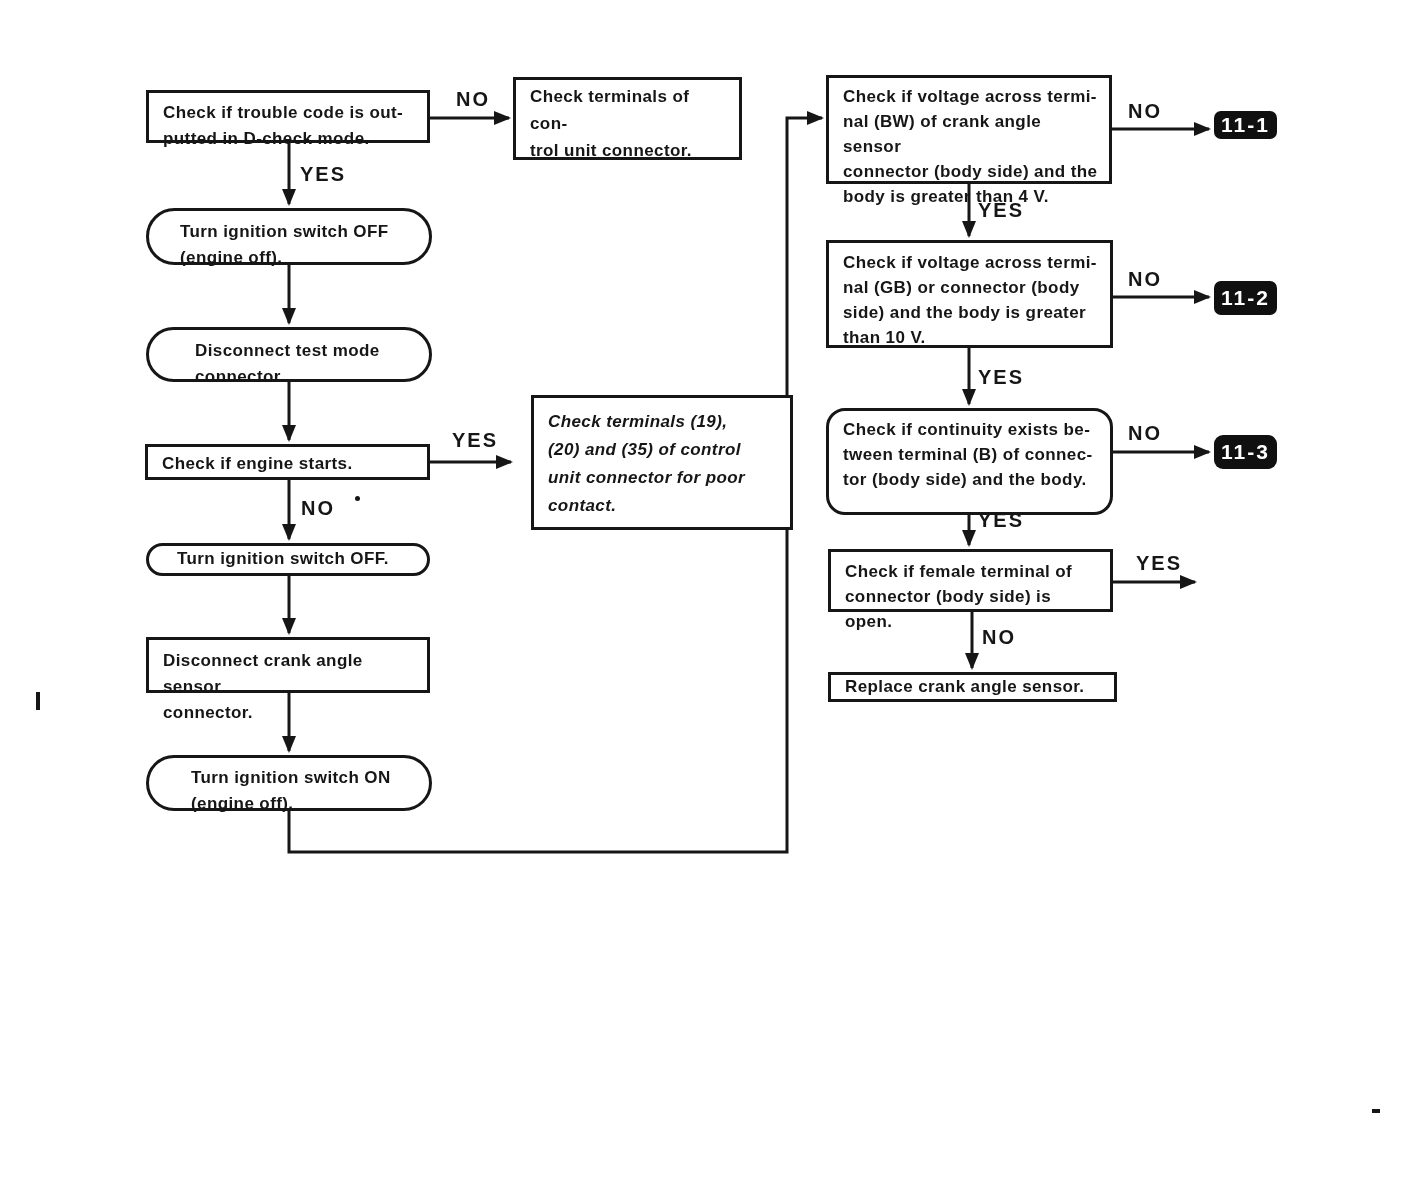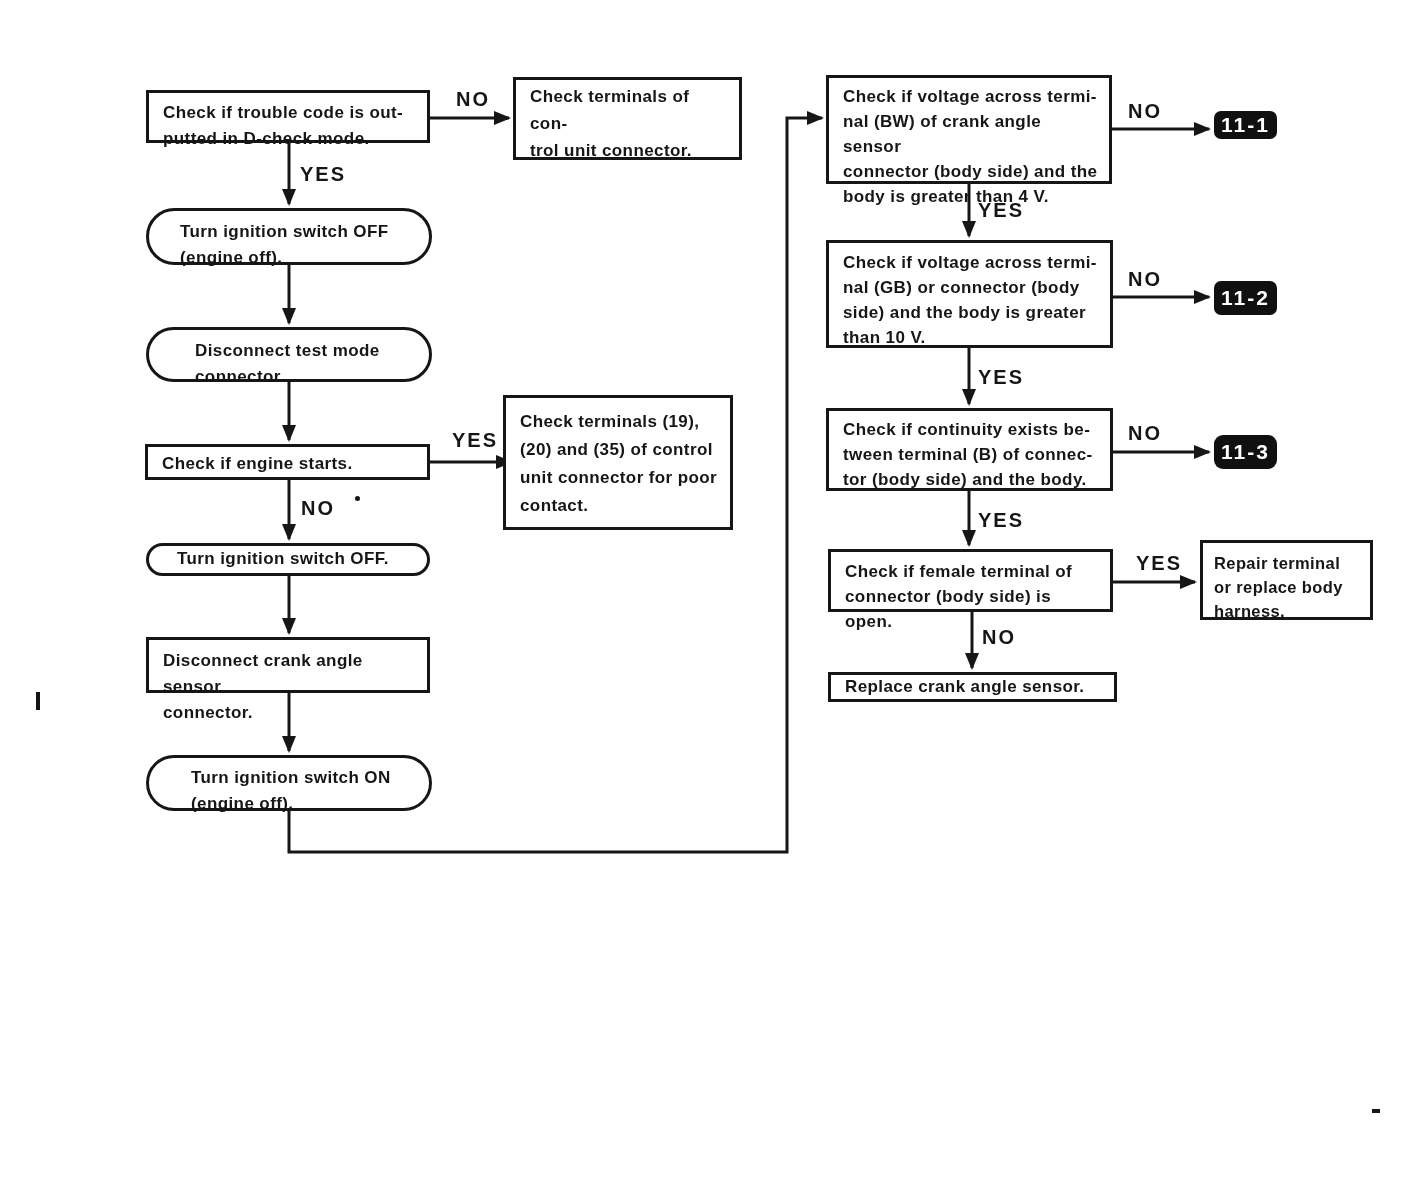"Check terminals (19)," div.node { font-style: none -> italic; left: 503px -> 531px; width: 230px -> 262px }
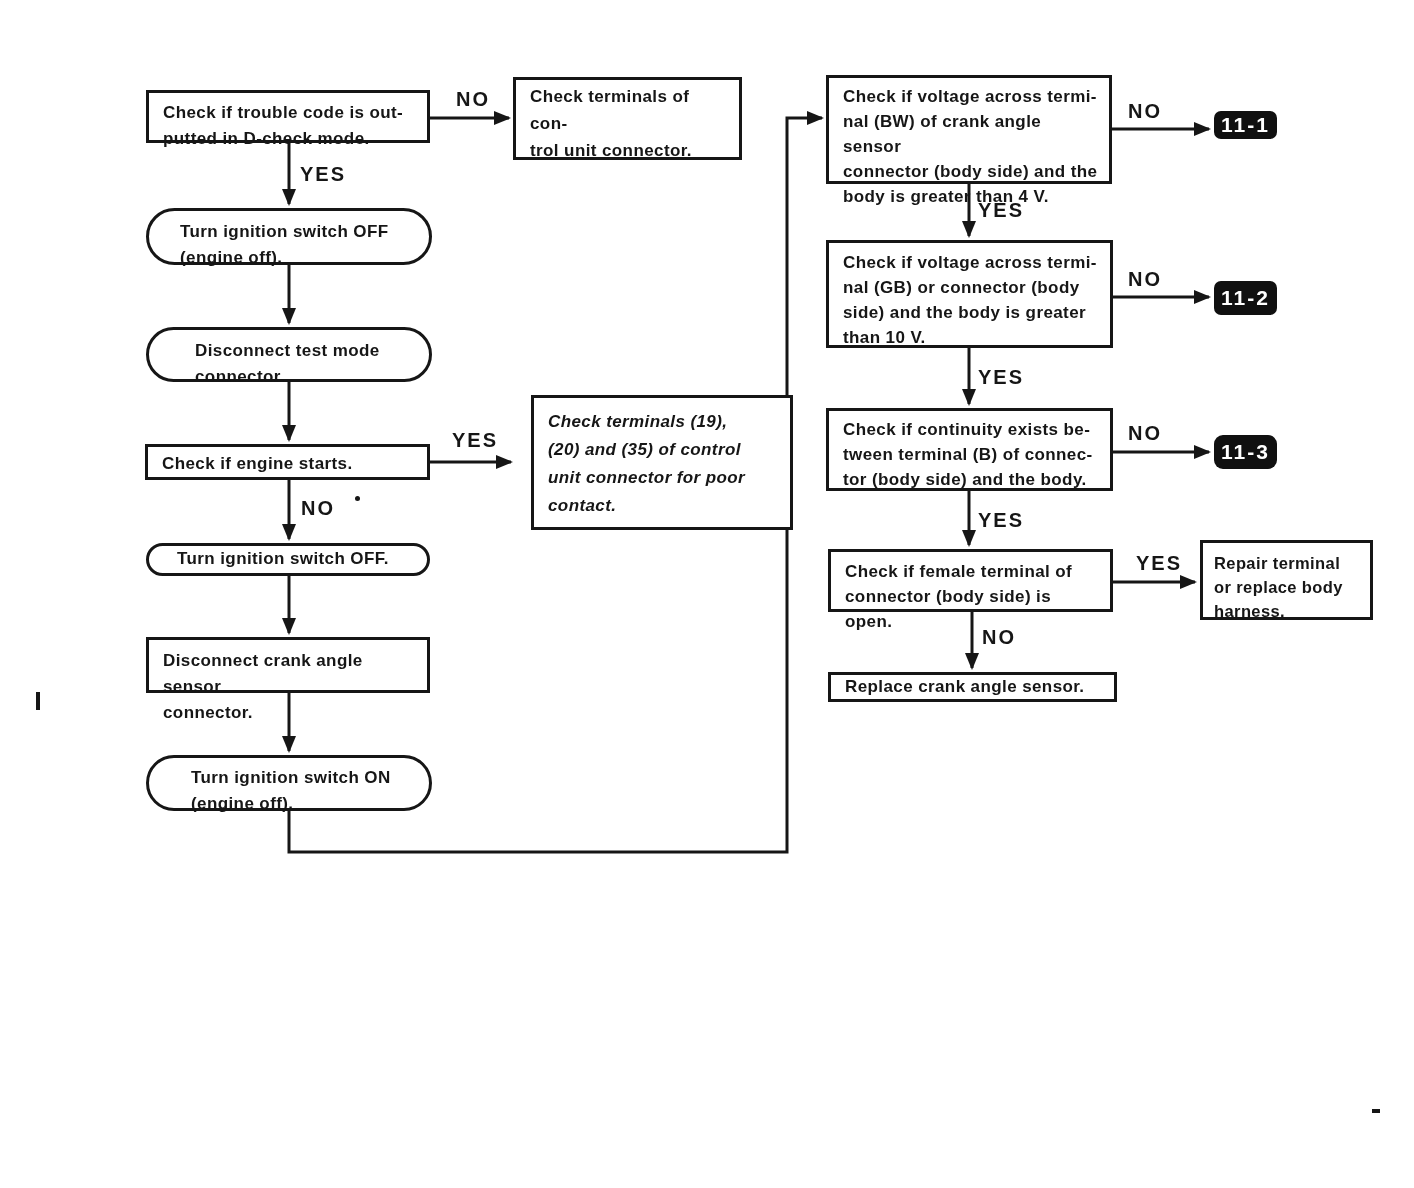"Check if continuity exists be-" div.node { border-radius: none -> 19px; height: 83px -> 107px }
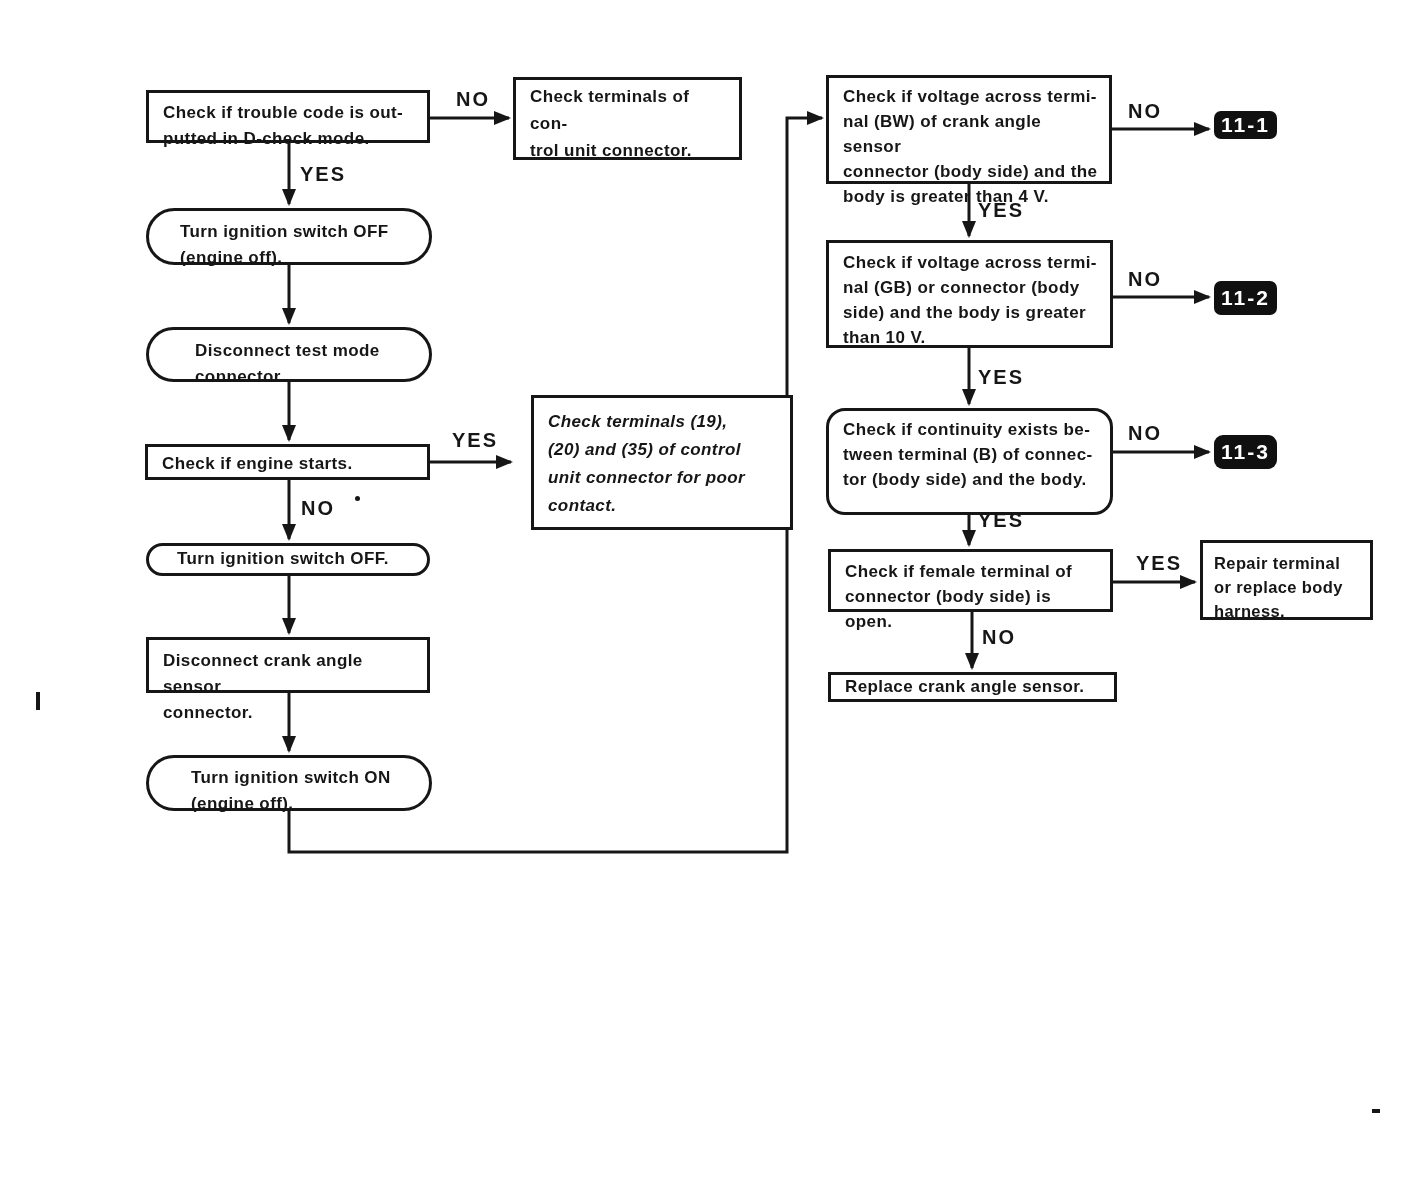"Repair terminal" div.node { html: <div>Repair terminal or replace body harness.</div> -> none }
